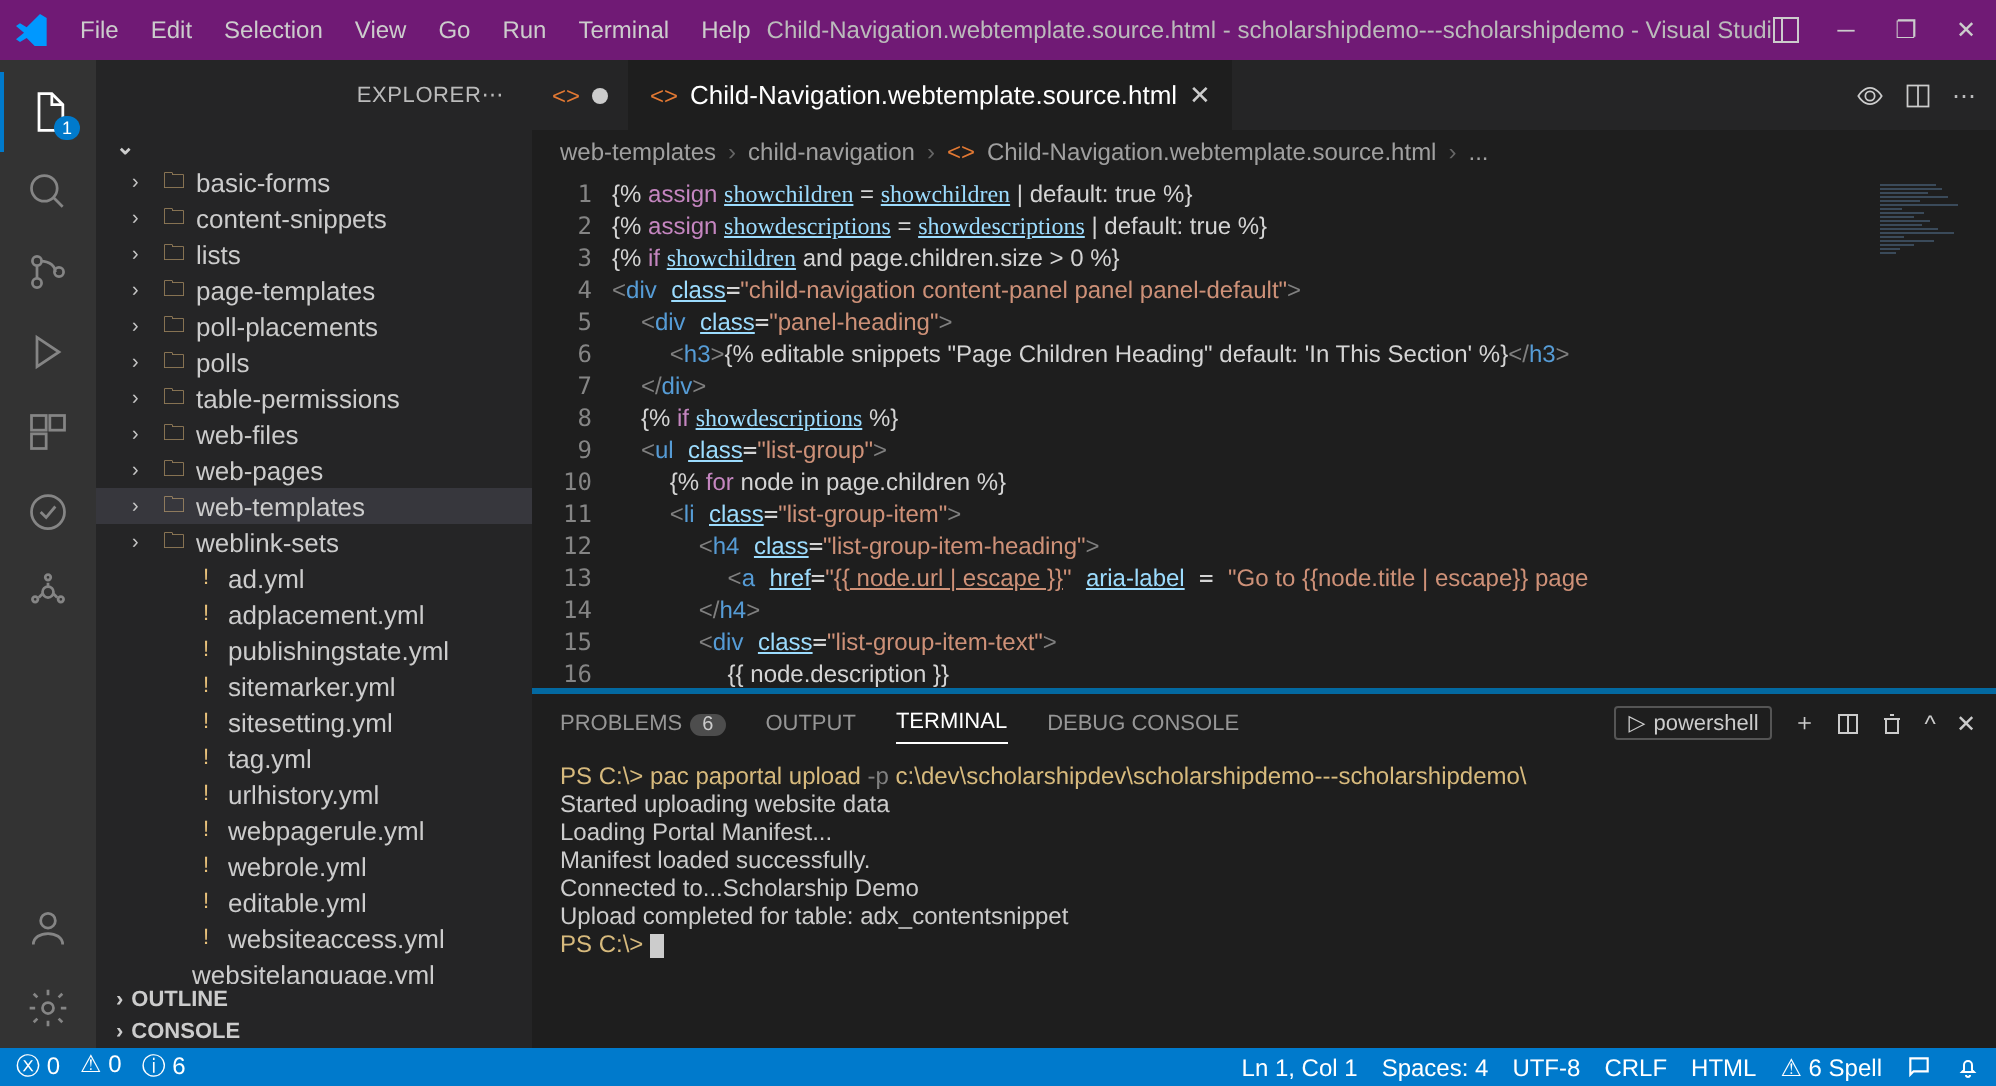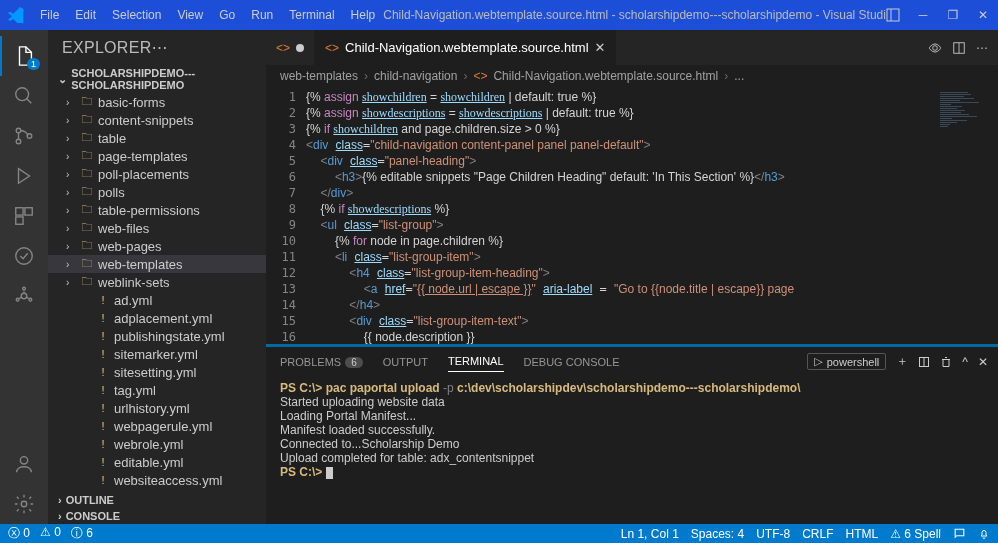"File" .titlebar { background: #1d4ed8 -> #701a75 }
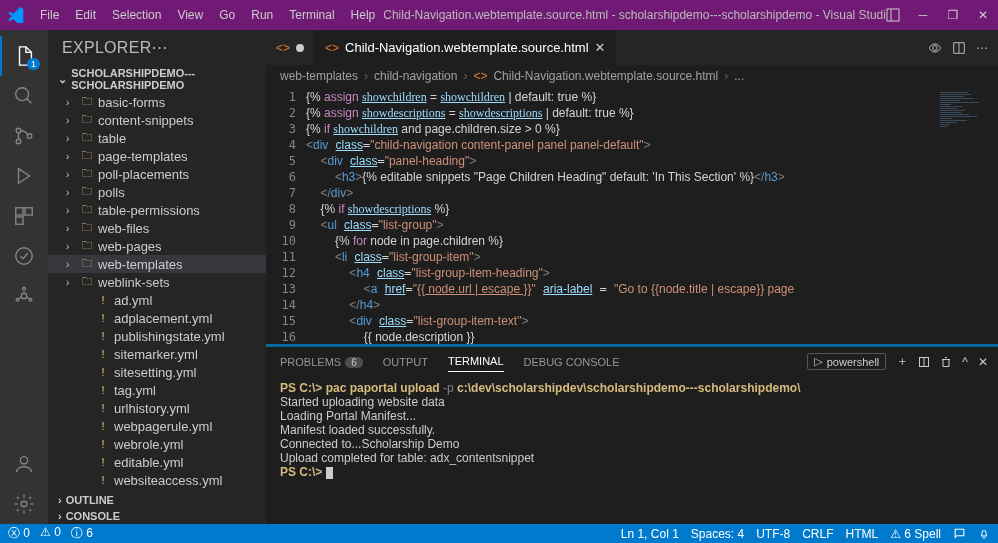"EXPLORER" .sb-head { font-size: 16px -> 11px; justify-content: flex-start -> flex-end }
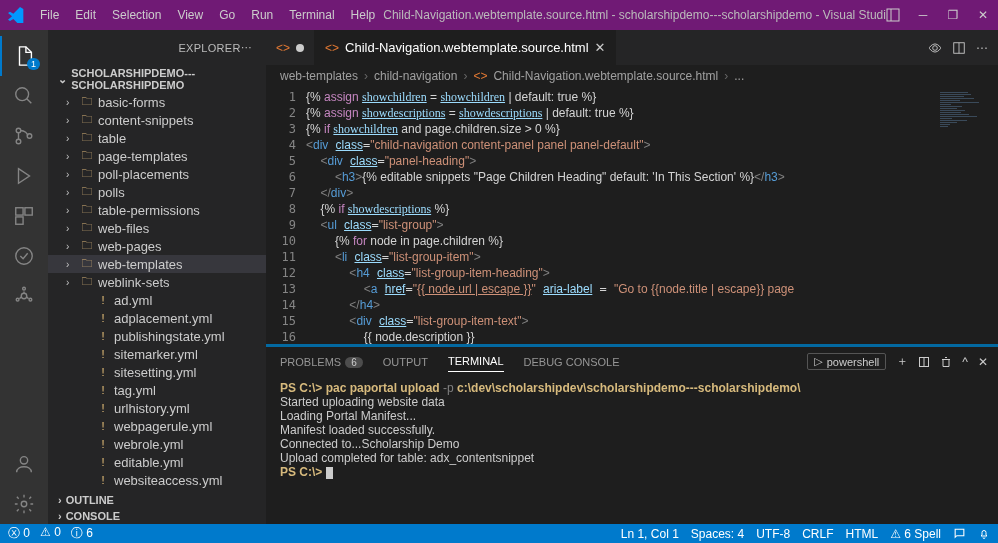"SCHOLARSHIPDEMO---SCHOLARSHIPDEMO" span { html: <span>SCHOLARSHIPDEMO---SCHOLARSHIPDEMO</span> -> none }
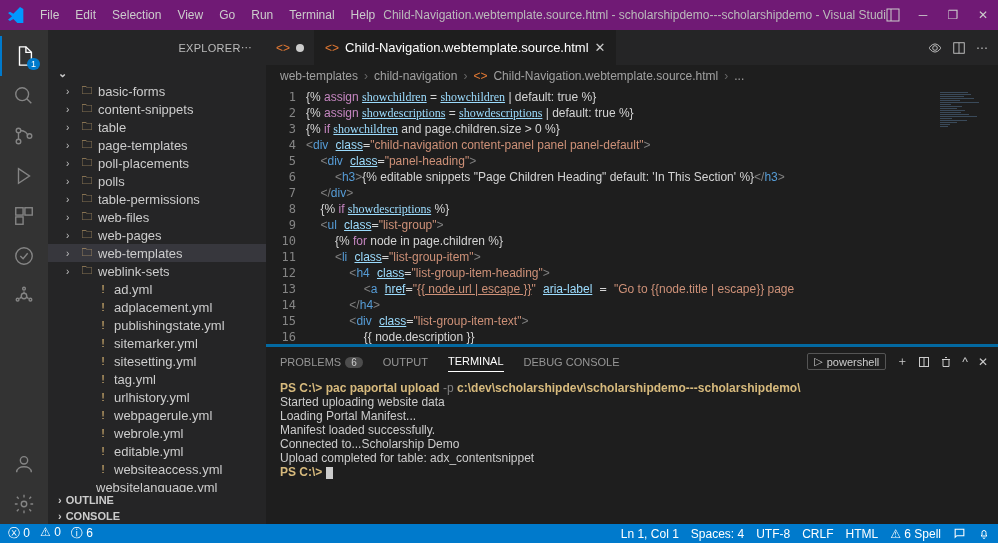"table" span { text: table -> lists }
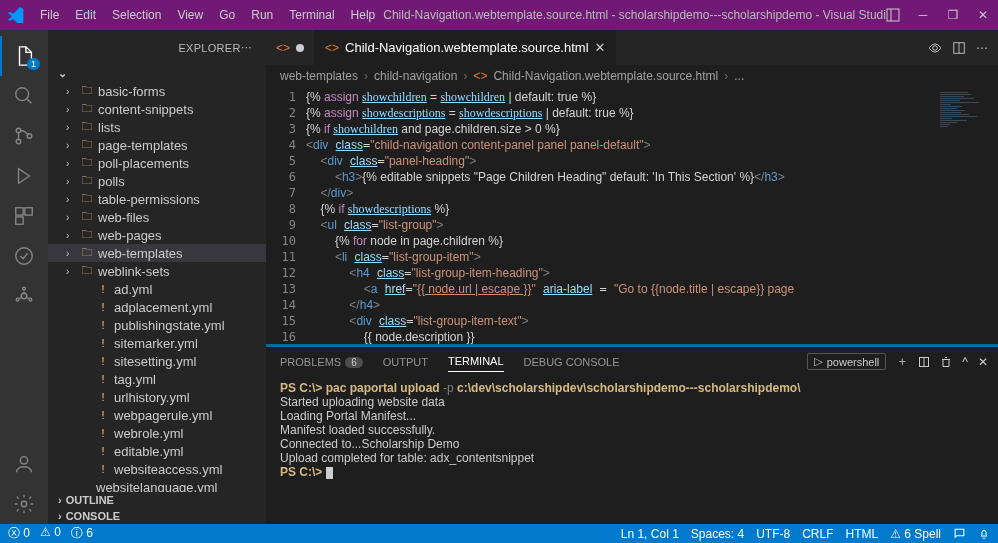"PS C:\>" .term .y { font-weight: bold -> none }
